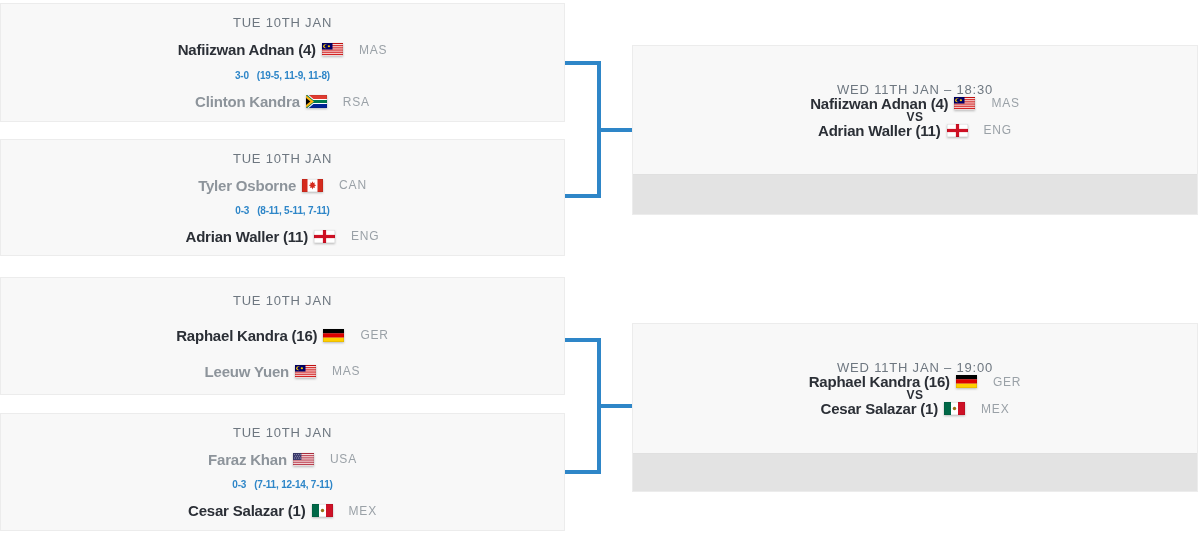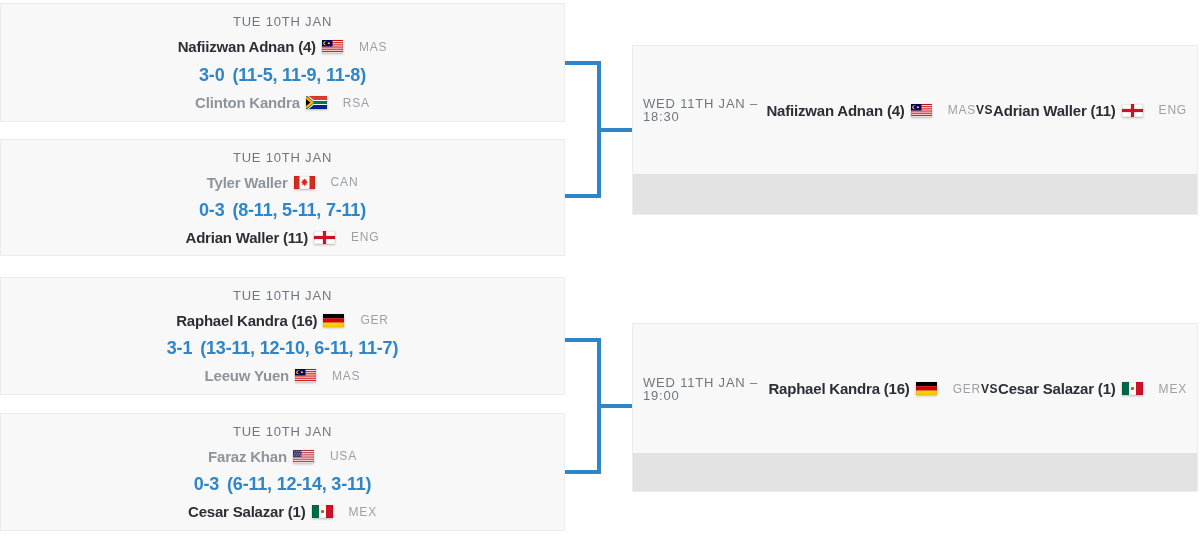"3-0" .score-row { font-size: 18px -> 10px }
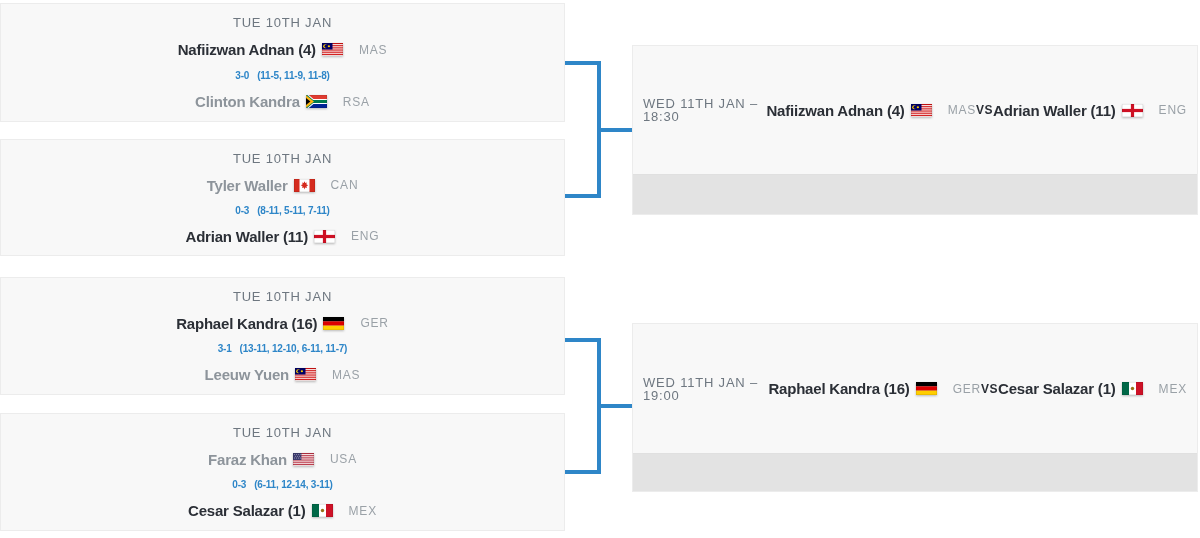"(11-5, 11-9, 11-8)" span.score-games { text: 11-5 -> 19-5 }
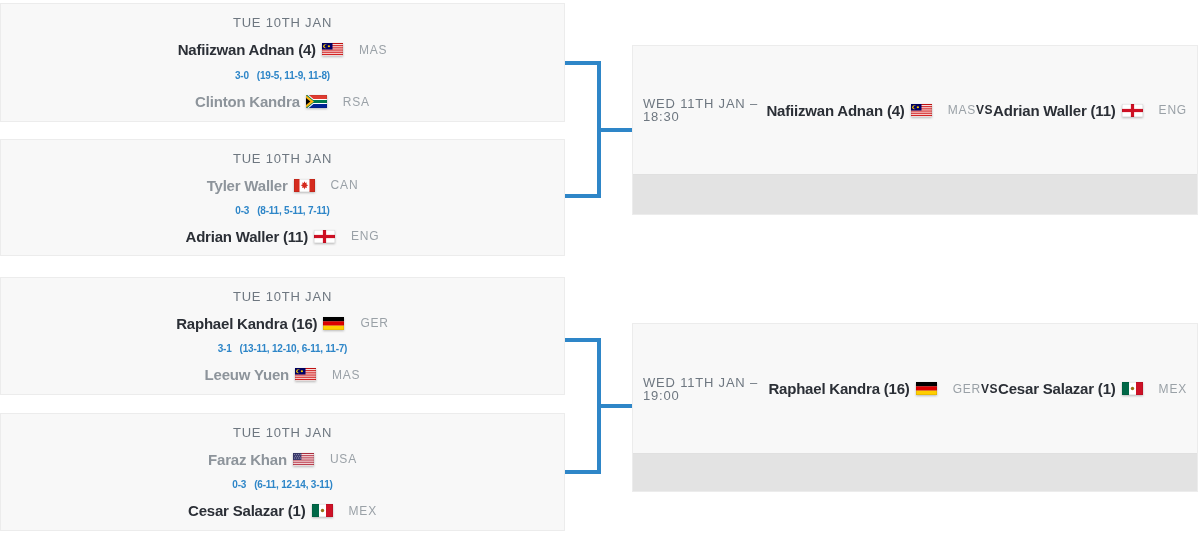"WED 11TH JAN – 18:30" .rc-content { flex-direction: row -> column }
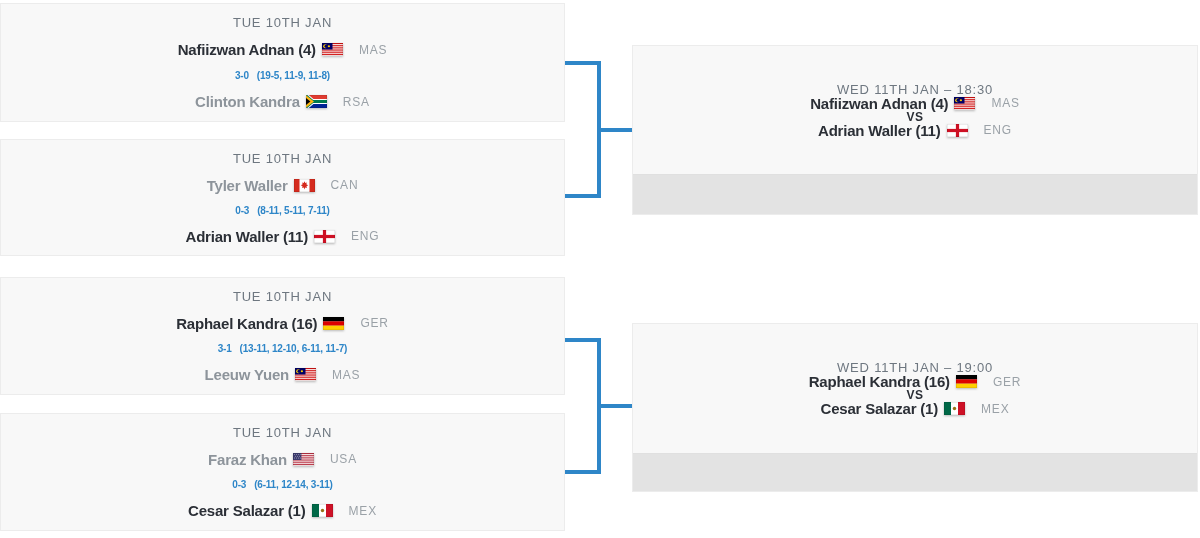"Tyler Waller" span.pname { text: Waller -> Osborne }
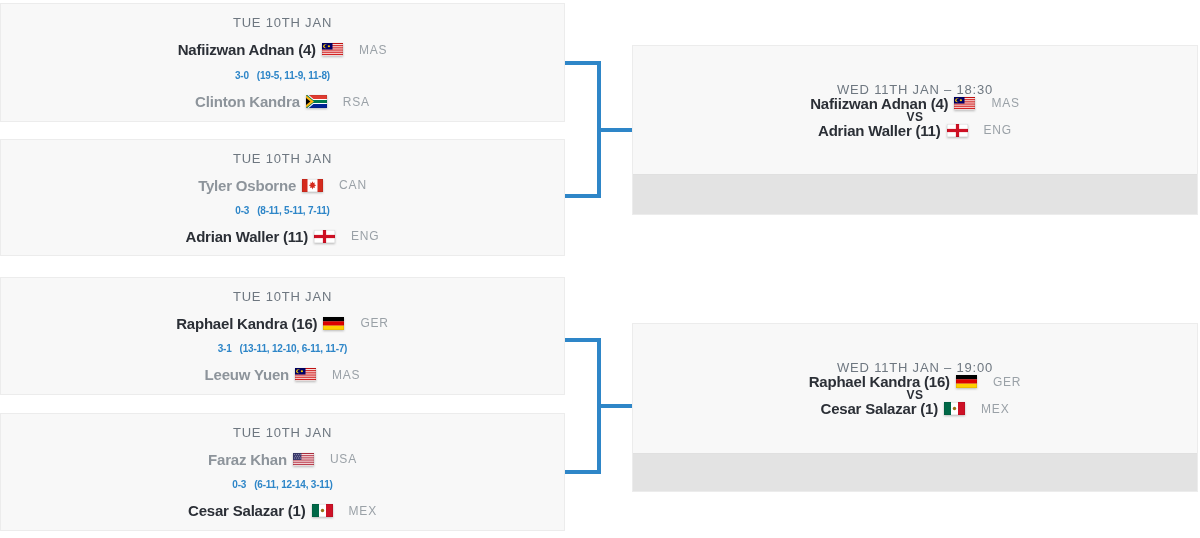"3-1" div.row { html: <div> <span>3-1</span> <span>(13-11, 12-10, 6-11, 11-7)</span> </div> -> none }
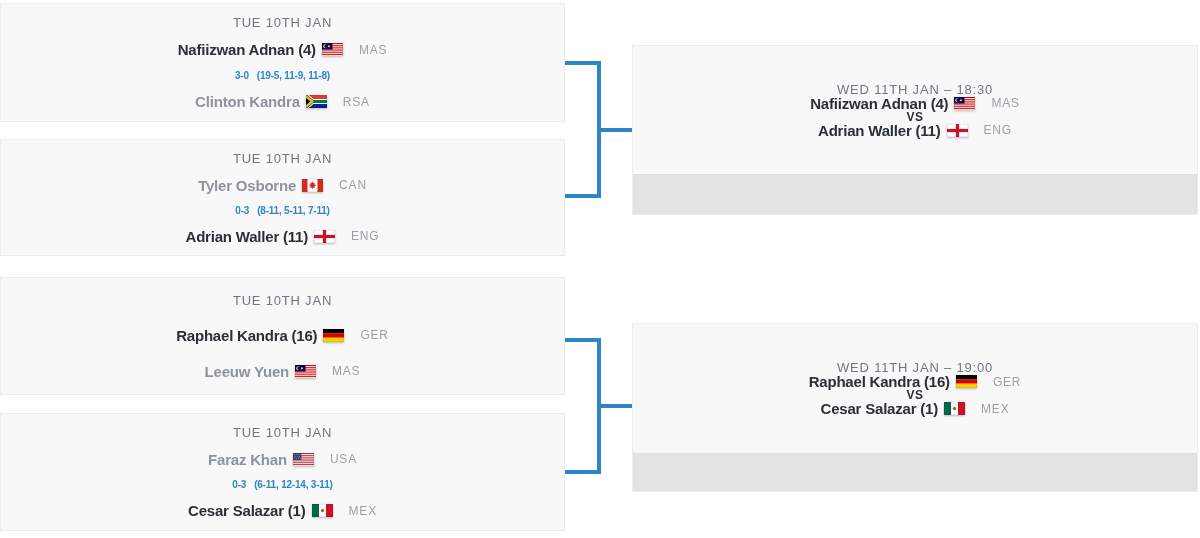"(6-11, 12-14, 3-11)" span.score-games { text: 6-11, 12-14, 3-11 -> 7-11, 12-14, 7-11 }
